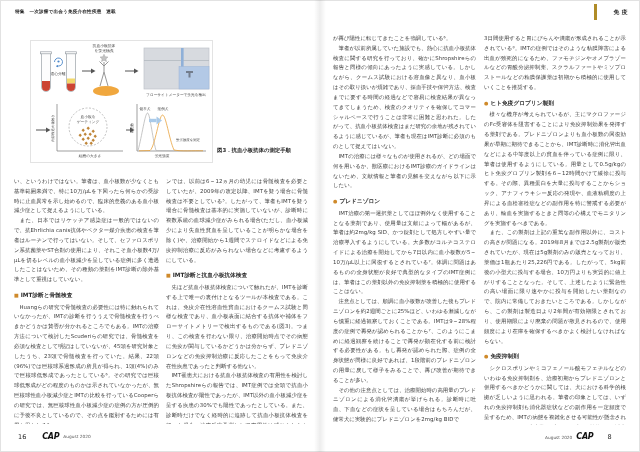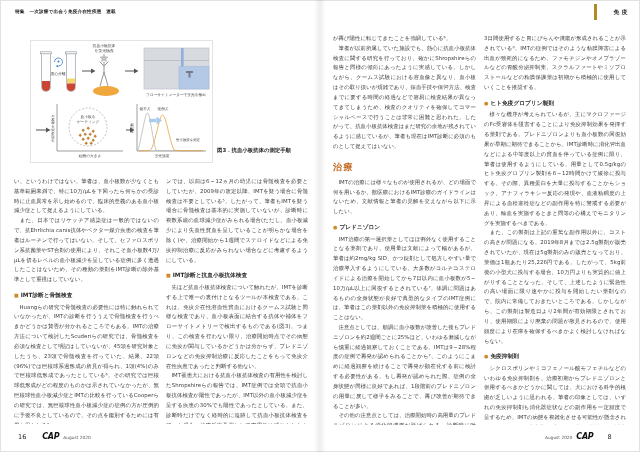"治療" div.section-head { html: <div>治療</div> -> none }
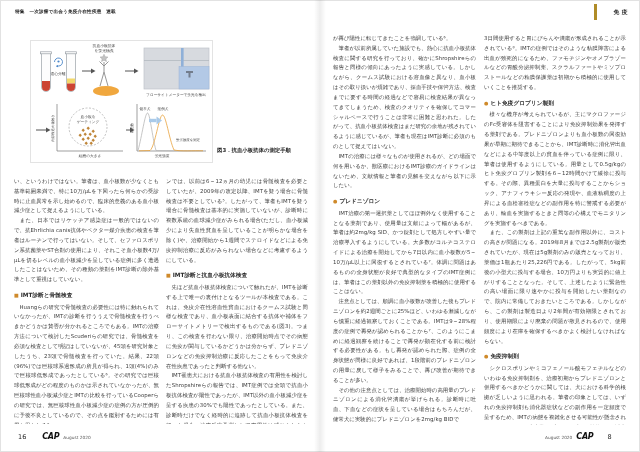"16" .footer-left { align-items: none -> center }
